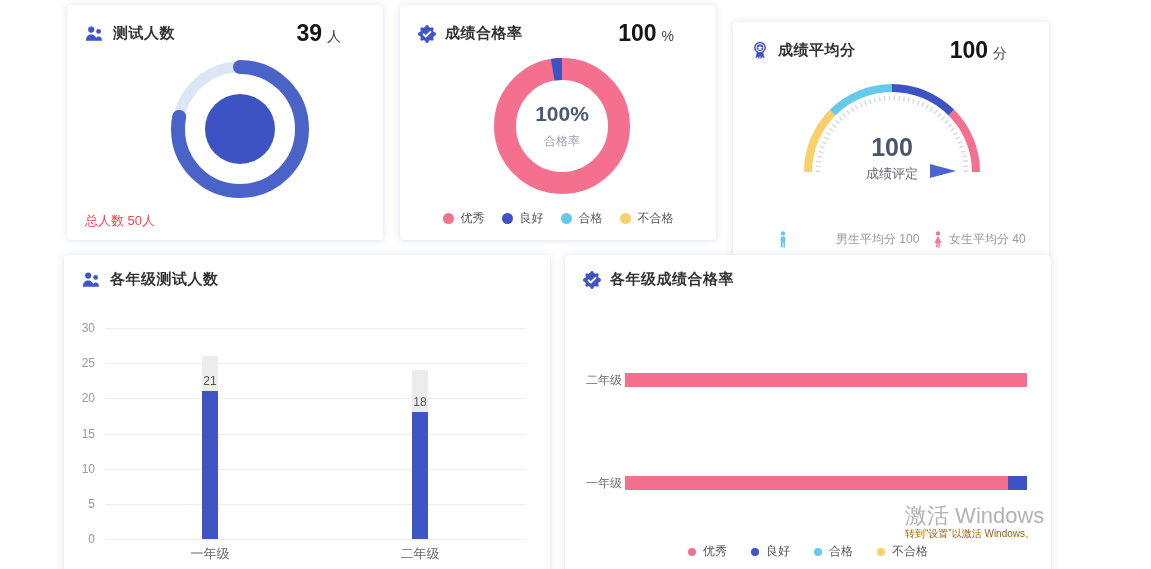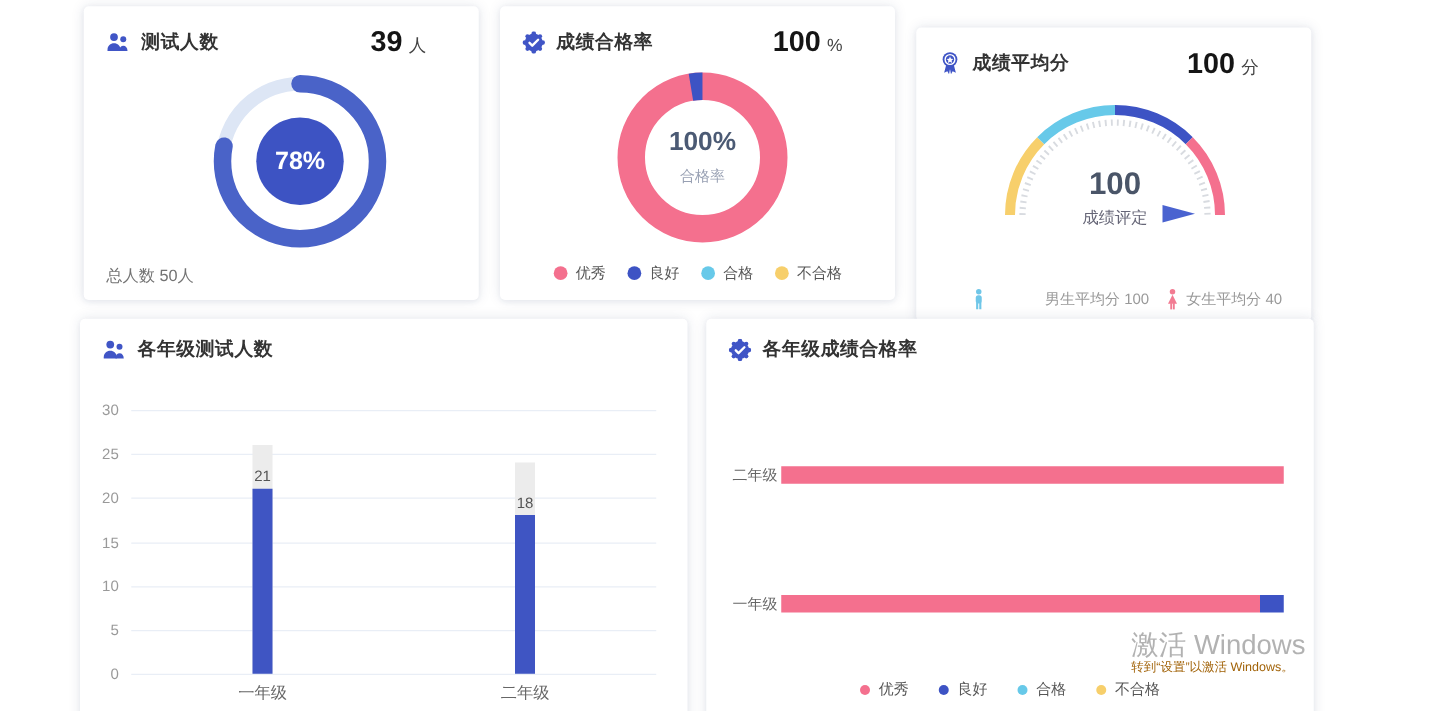"78%" div.abs { html: <div> <span>78%</span> </div> -> none }
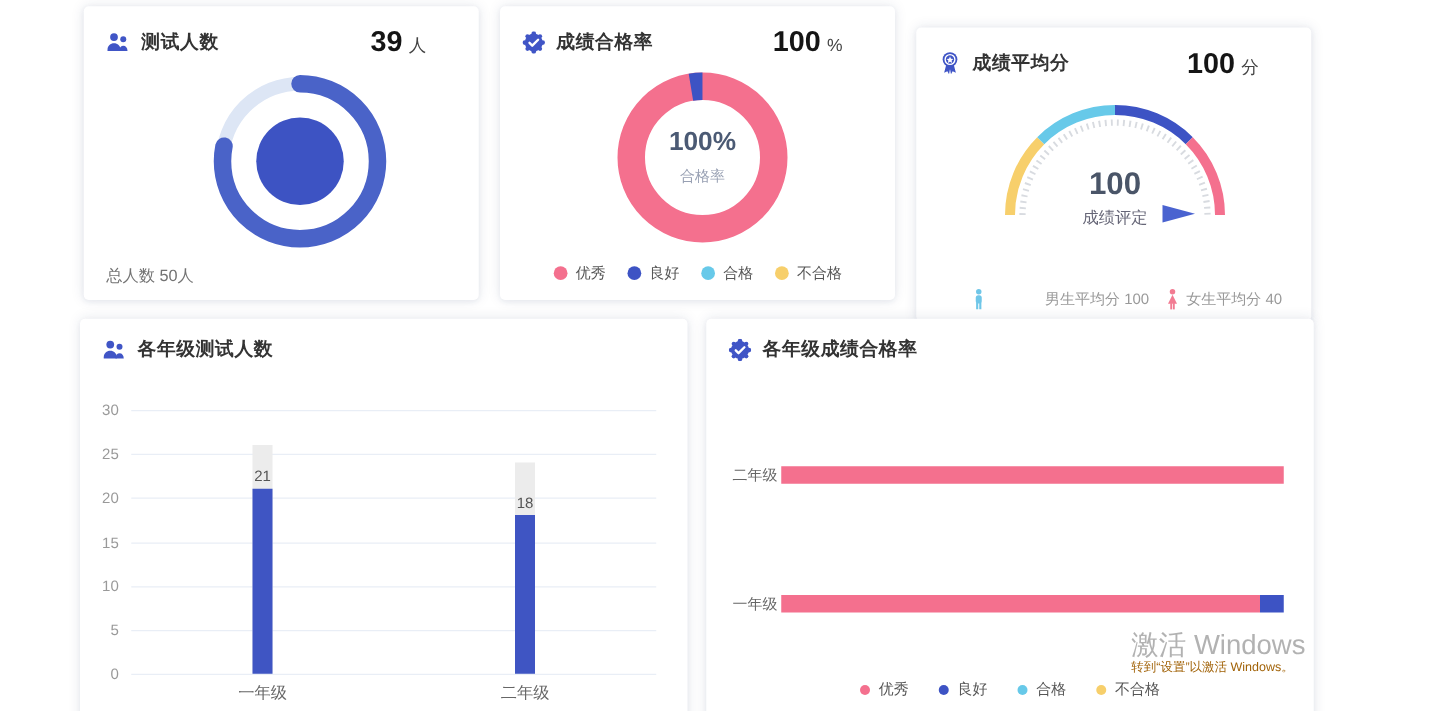"总人数 50人" .footer-note { color: #737373 -> #ef4444 }
